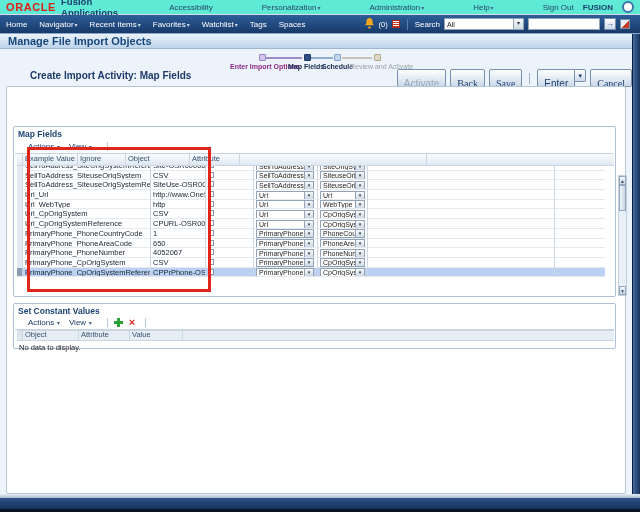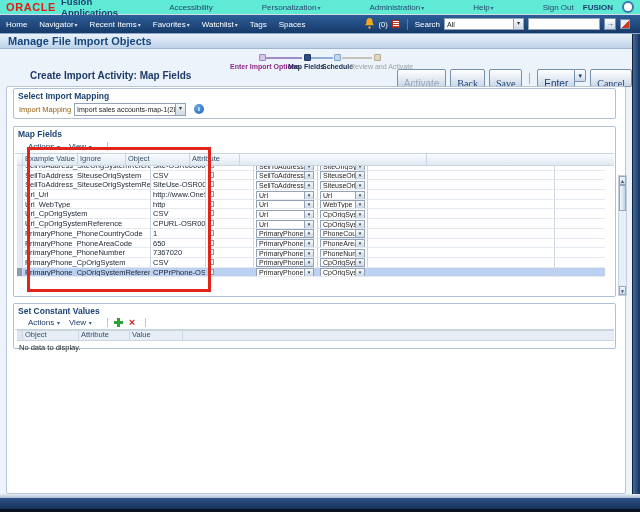"Select Import Mapping" div.box { html: <div> <div>Select Import Mapping</div> <div>Import Mapping</div> <span> <span>Import sales accounts-map-1(28/1</span> <span>▾</span> </span> <span>i</span> </div> -> none }
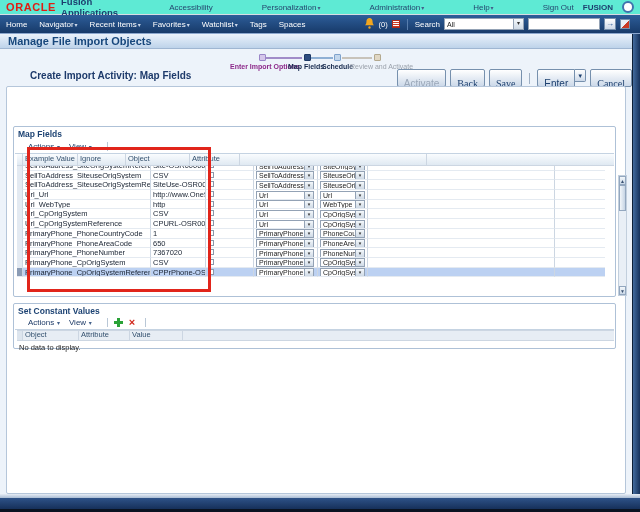"7367020" div.tcell { text: 7367020 -> 4052067 }
